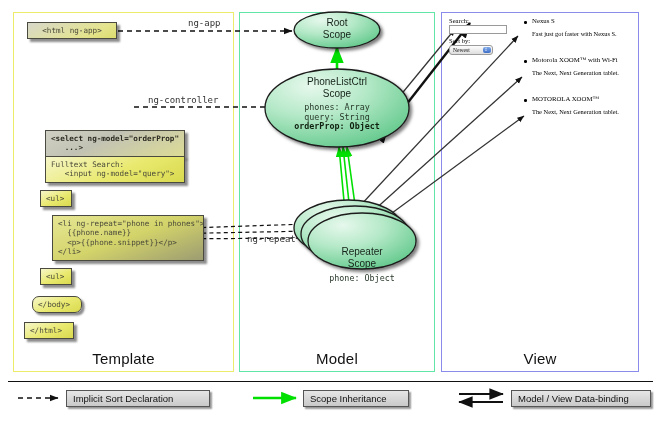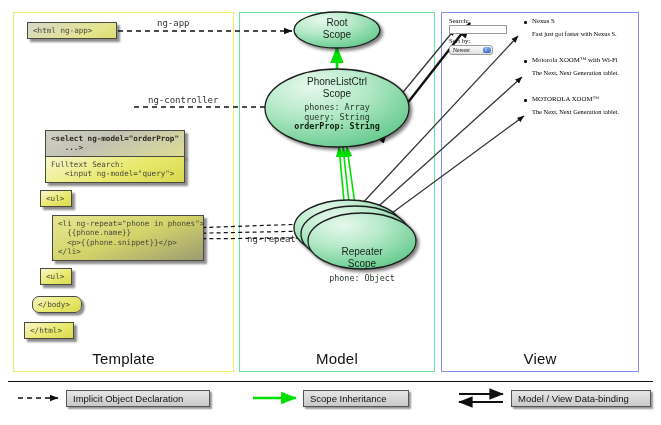"ng-app" div.elabel { left: 157px -> 188px }
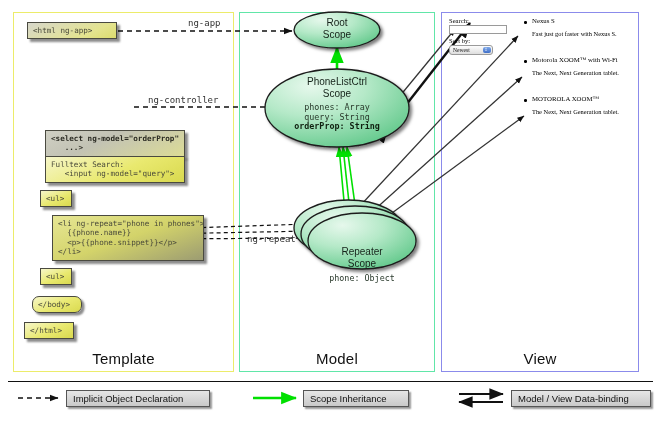"<html ng-app>" .codebox.greyplain { text-align: none -> center }
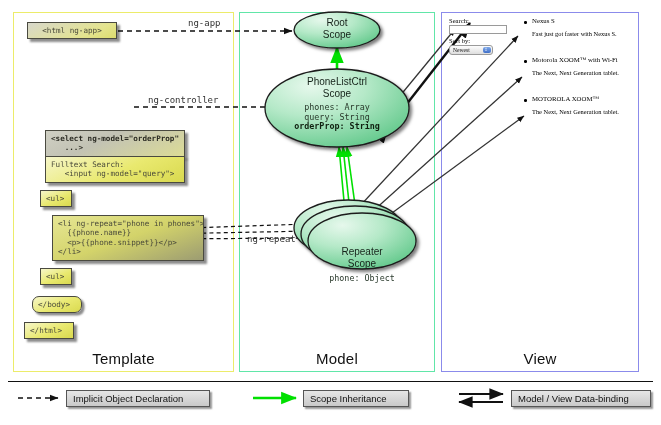"orderProp: String" div { text: String -> Object }
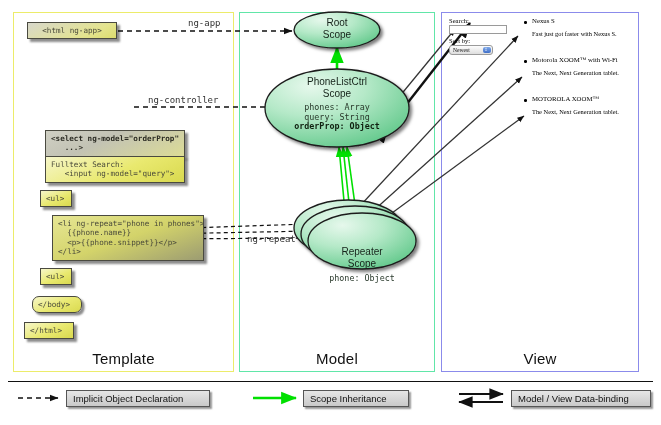"Implicit Object Declaration" div.leg-box { text: Object -> Sort }
